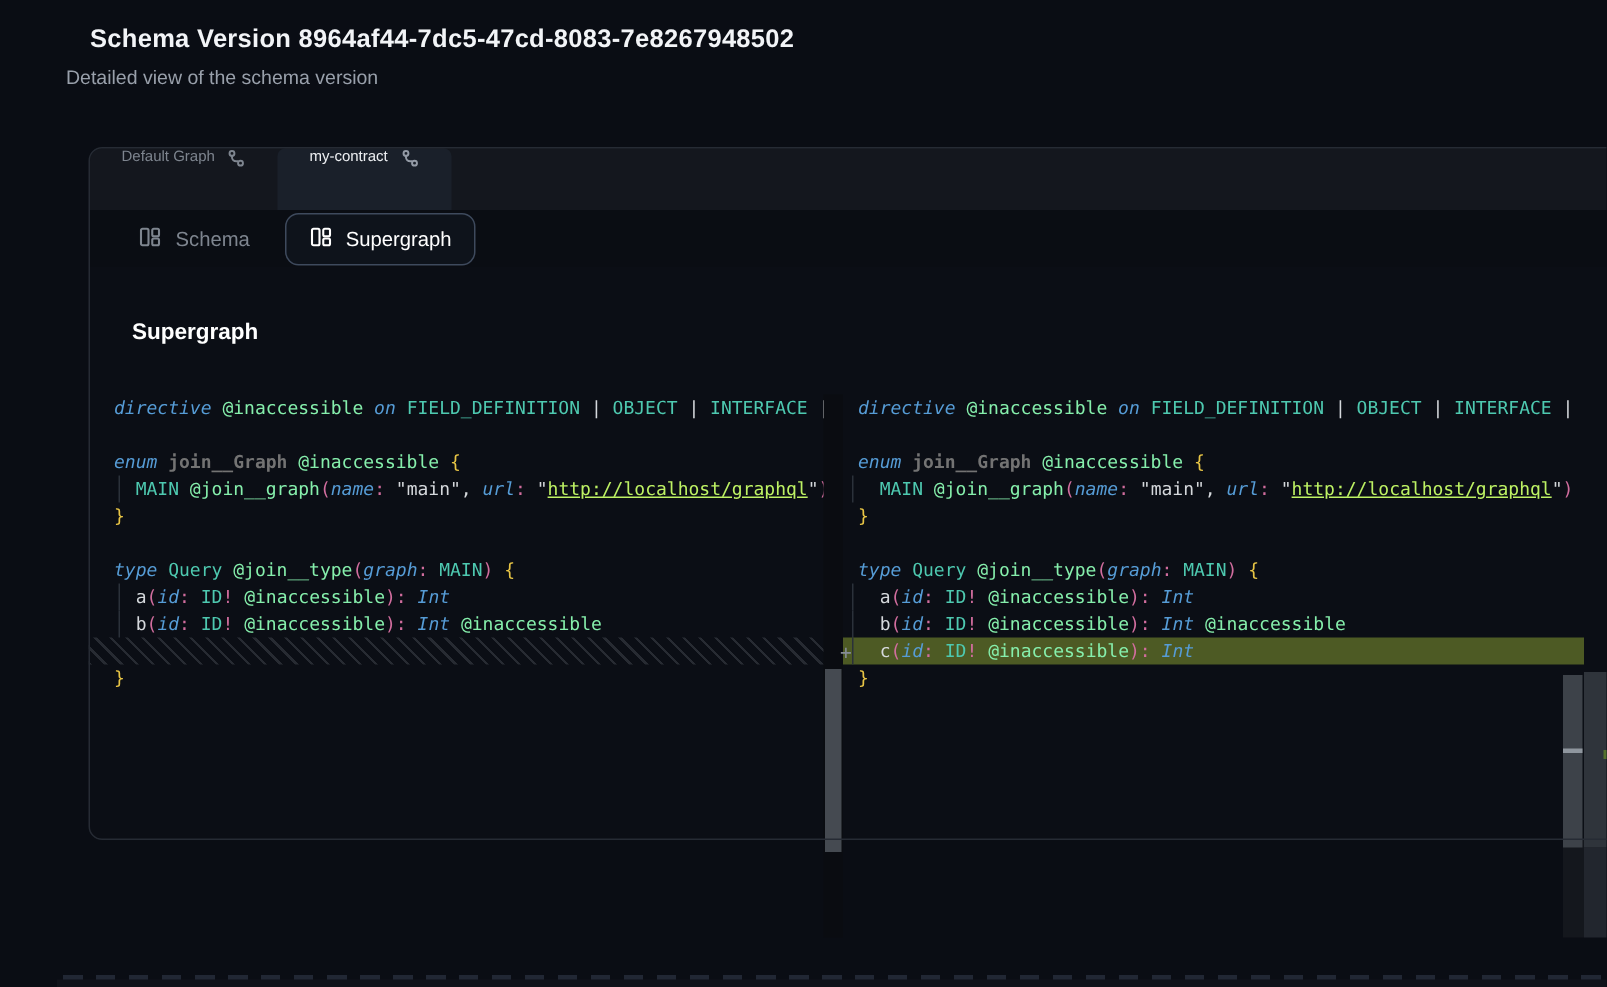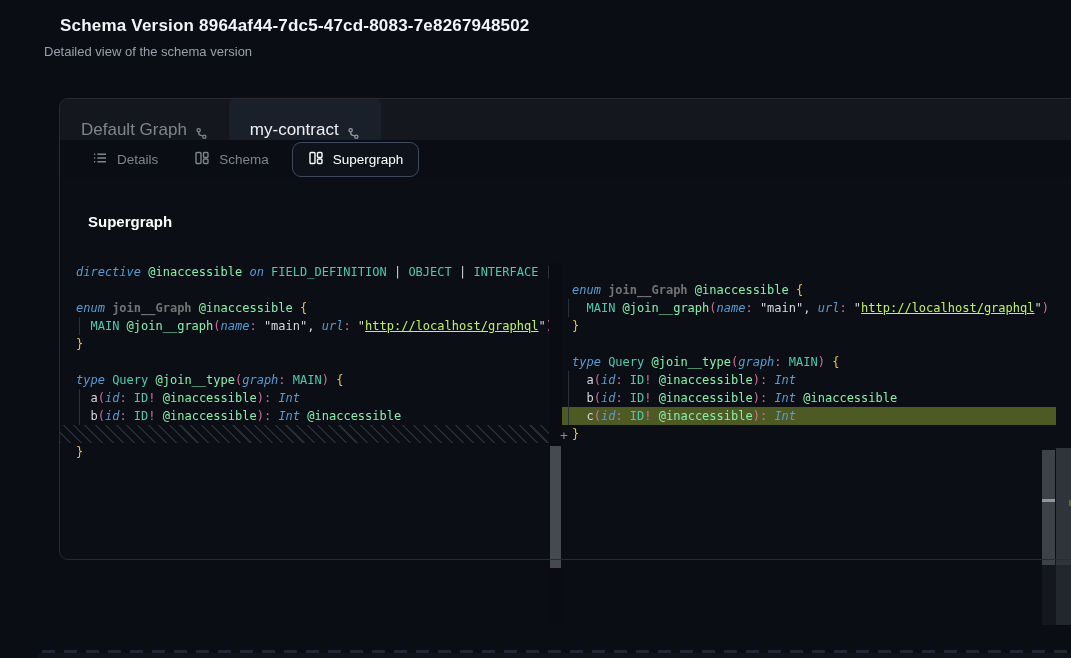"Default Graph" .tab { align-items: flex-end -> flex-start; font-size: 17px -> 10px }
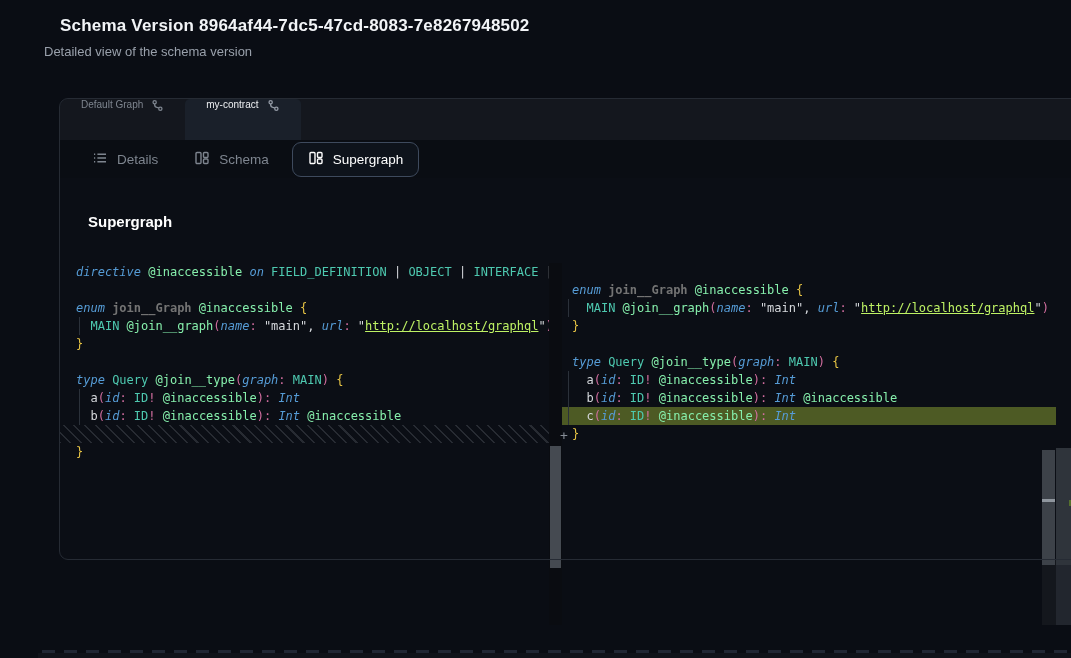"Details" div.subtab { html: <div> <span> <svg> <path></path> </svg> </span> <span>Details</span> </div> -> none }
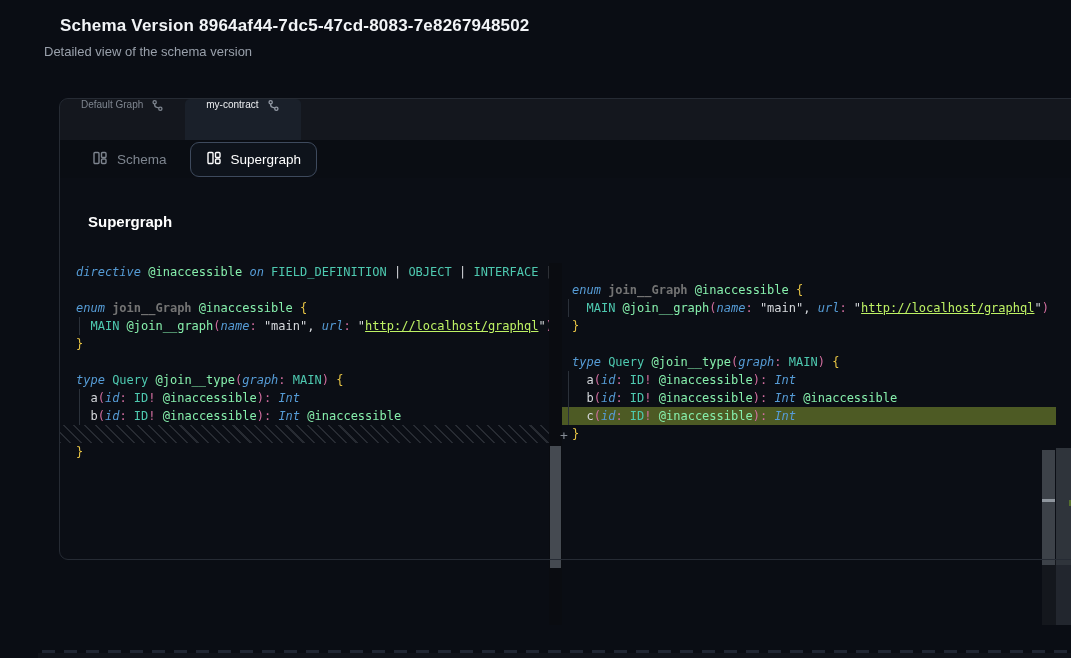"directive @inaccessible on FIELD_DEFINITION | OBJECT | INTERFACE |" div.code-line { html: none -> <div><span>directive </span><span>@inaccessible </span><span>on </span><span>FIELD_DEFINITION </span><span>| </span><span>OBJECT </span><span>| </span><span>INTERFACE </span><span>|</span></div> }
